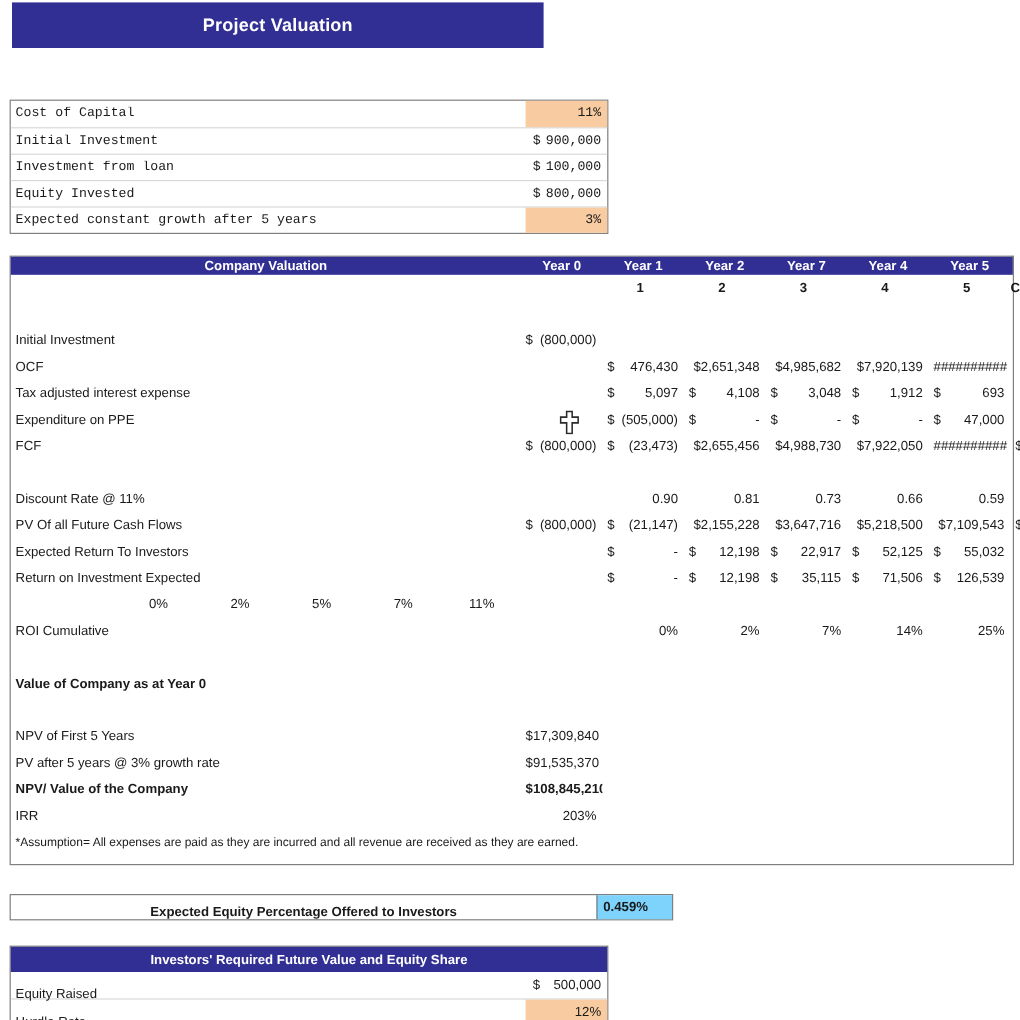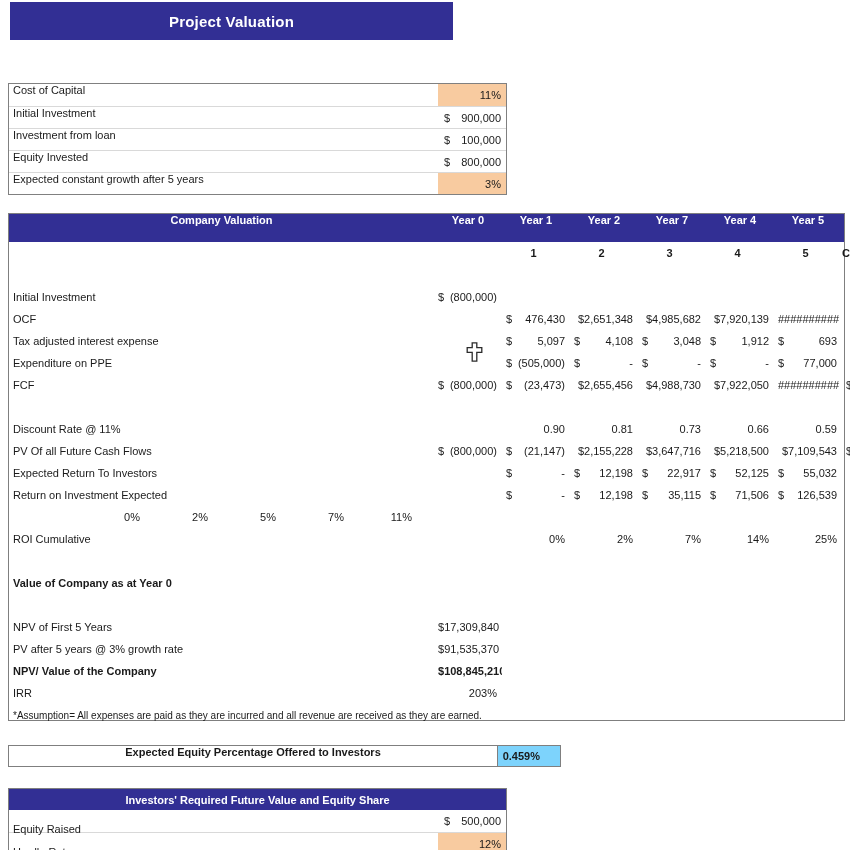"Cost of Capital" #assumptions .arow { align-items: none -> center; font-family: none -> Liberation Mono, monospace }
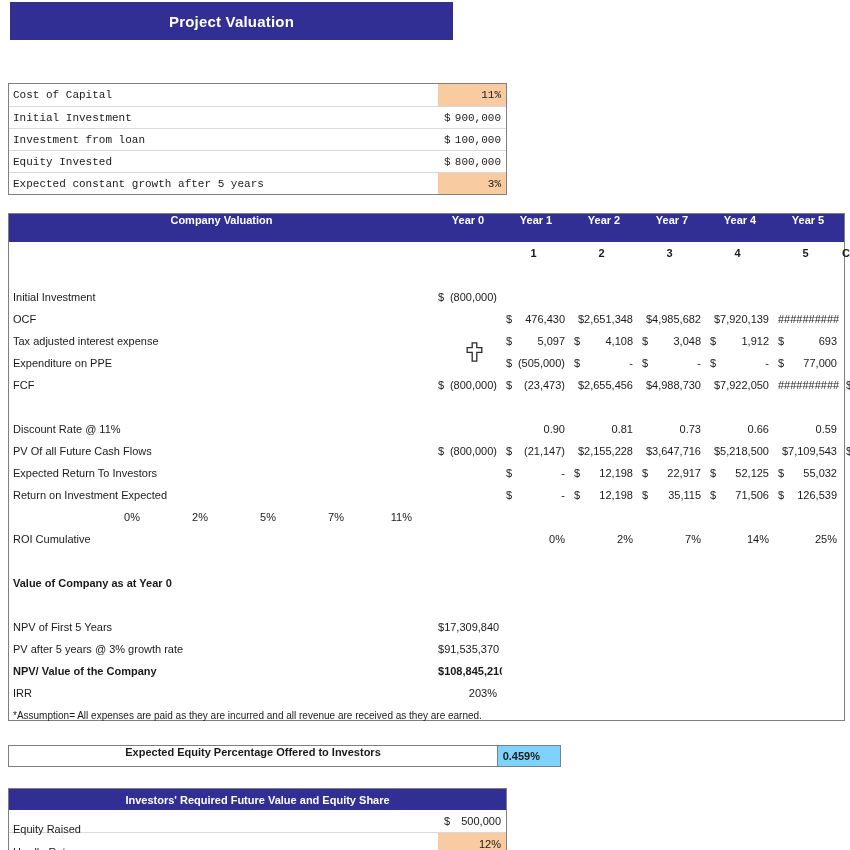"Company Valuation" #valuation-head { align-items: none -> center; height: 28px -> 15px }
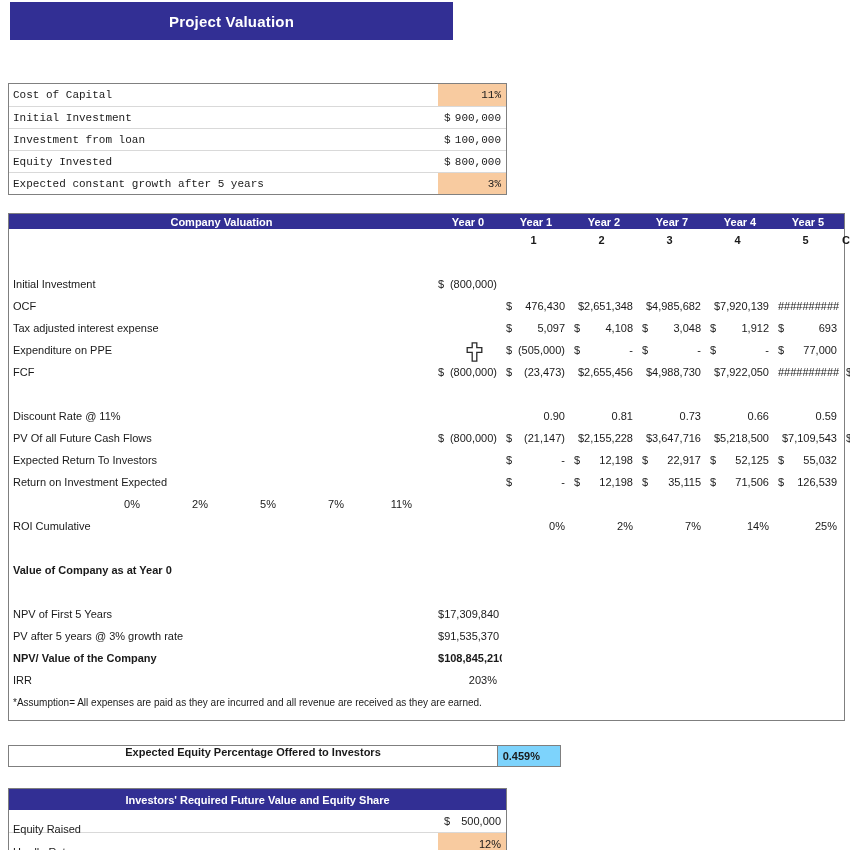"77,000" span.fig { text: 77,000 -> 47,000 }
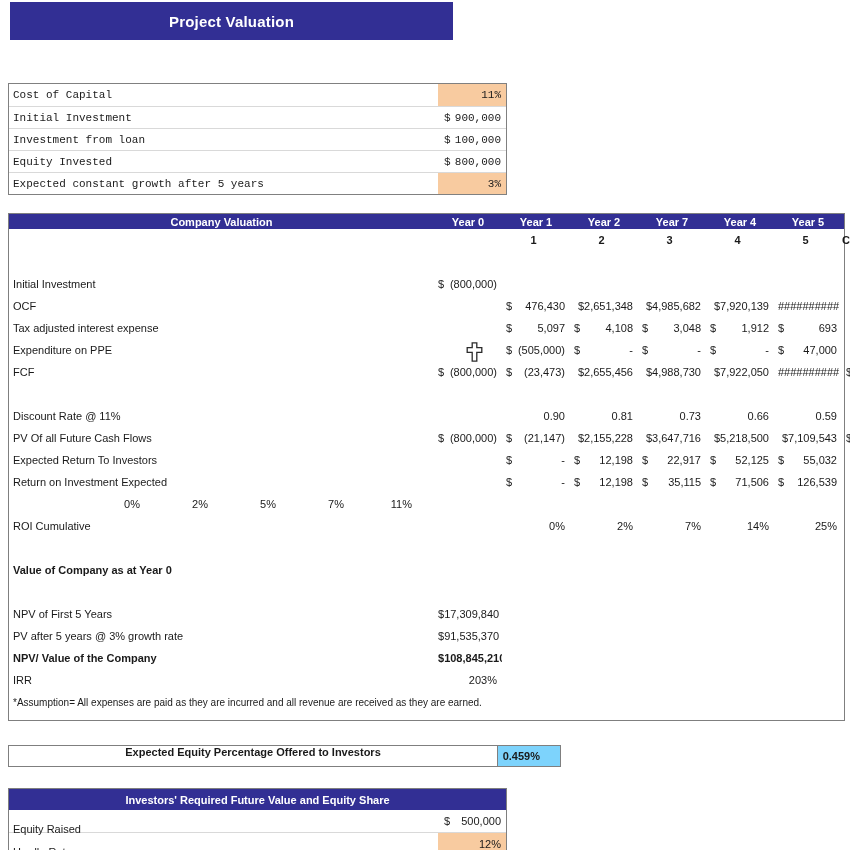"Expected Equity Percentage Offered to" #equity-bar { align-items: flex-start -> flex-end }
